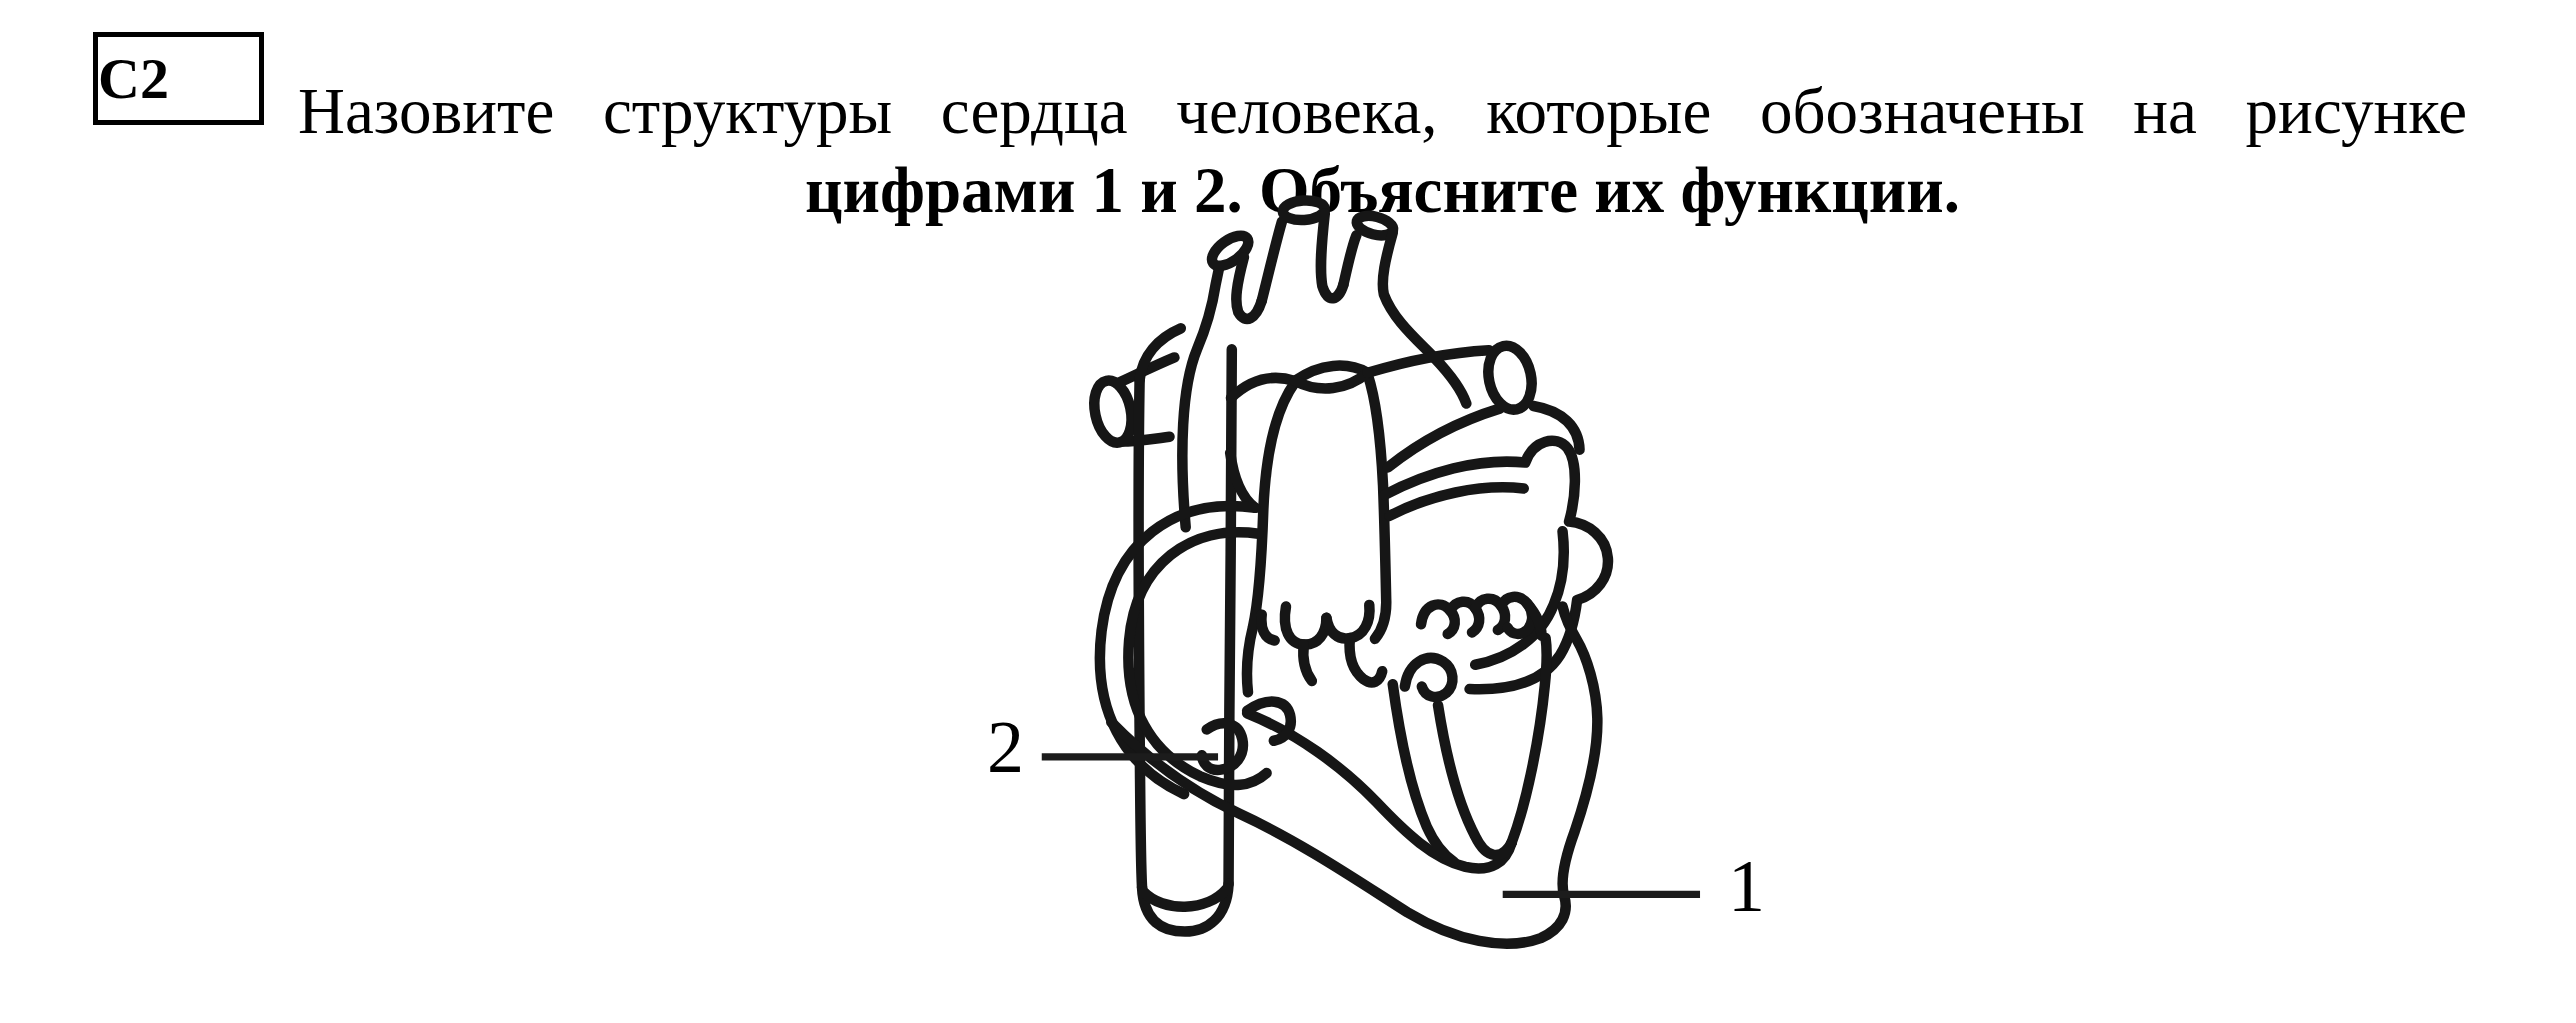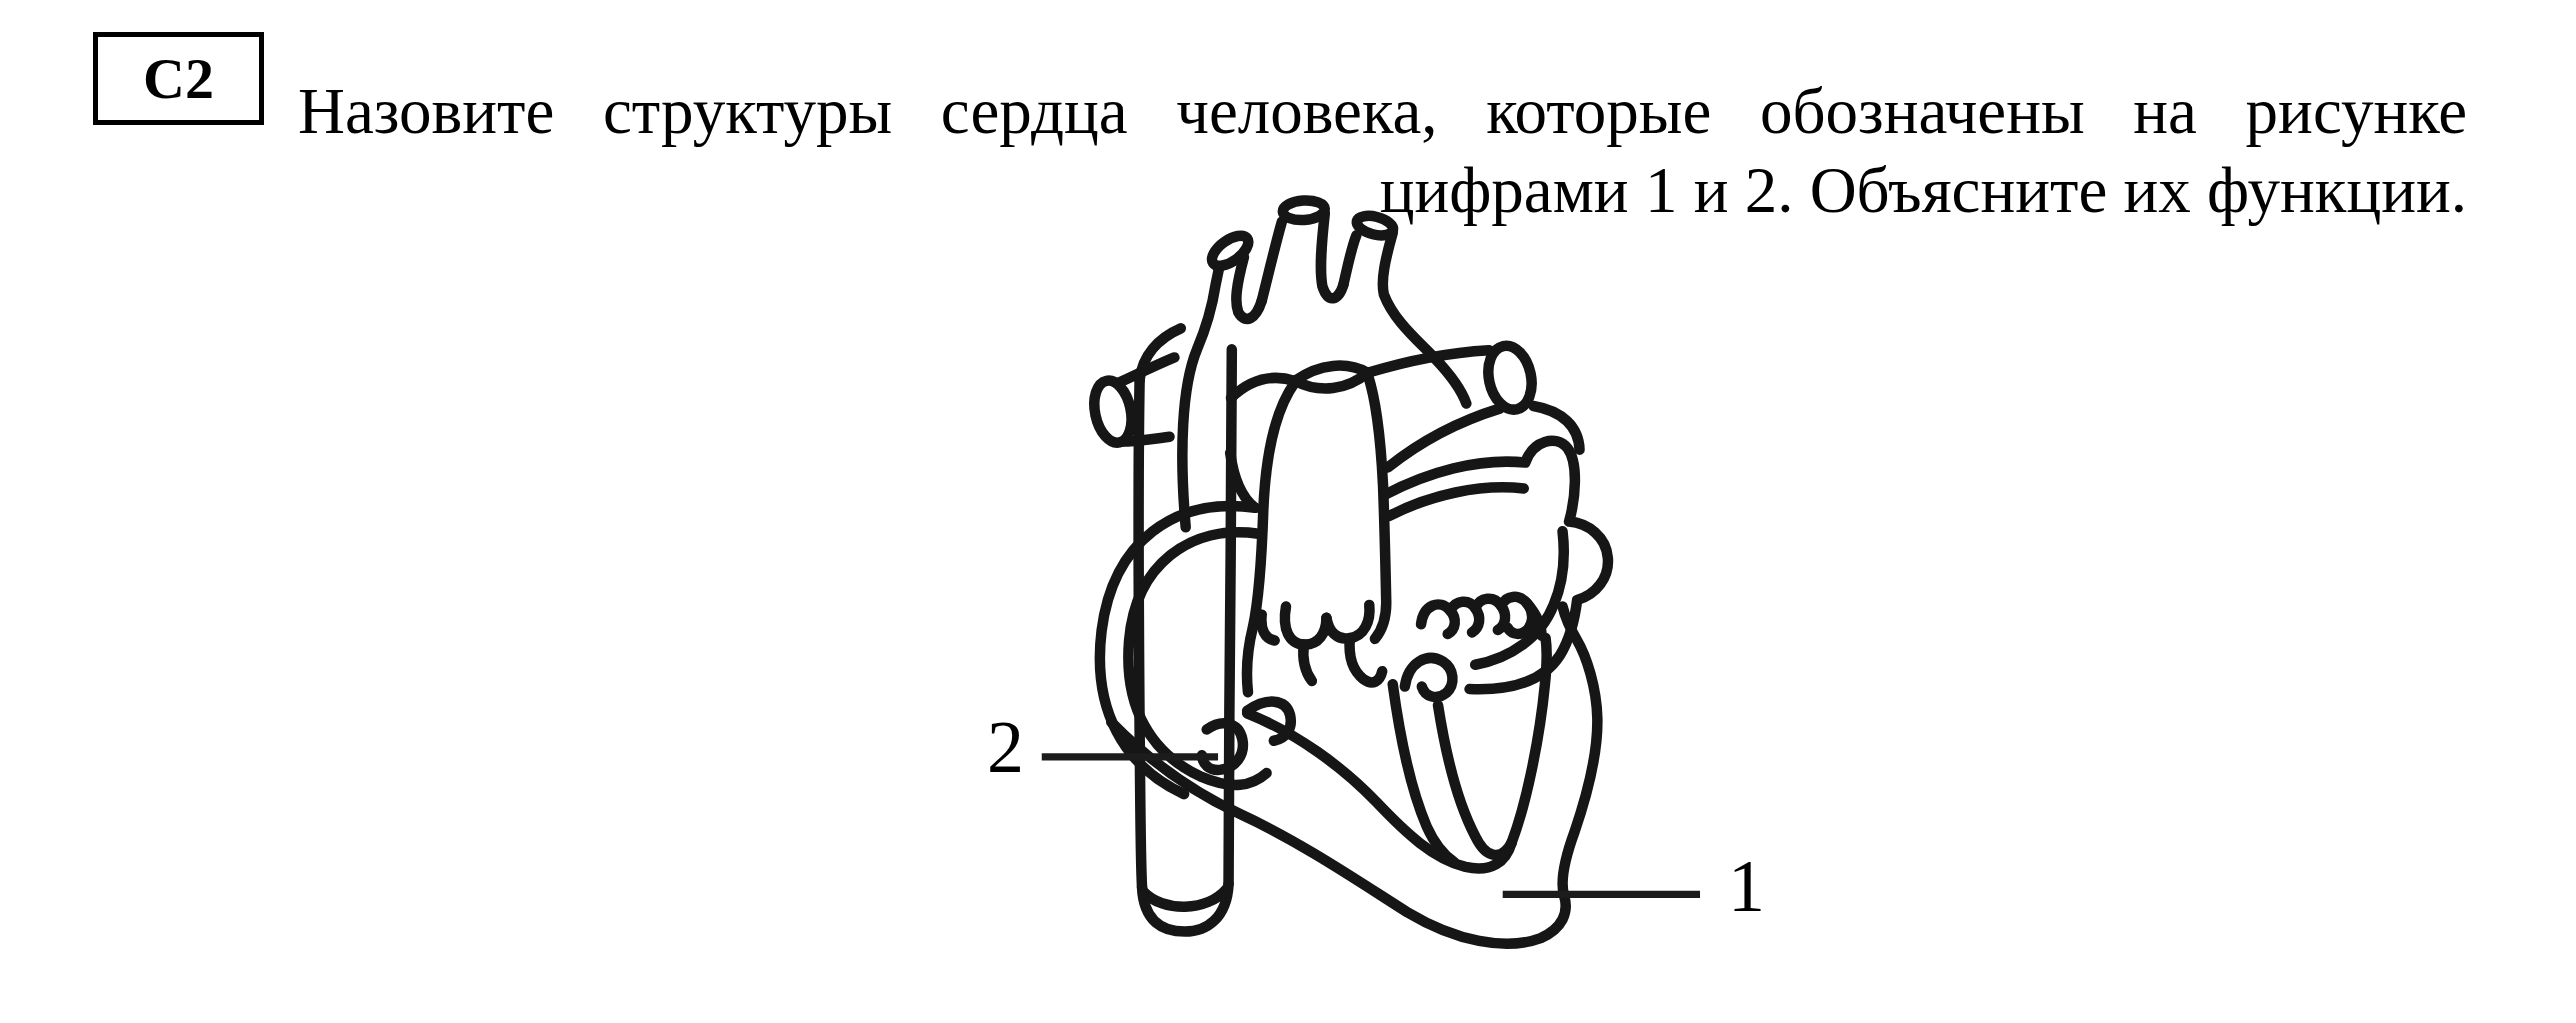"C2" .qbox { justify-content: center -> flex-start }
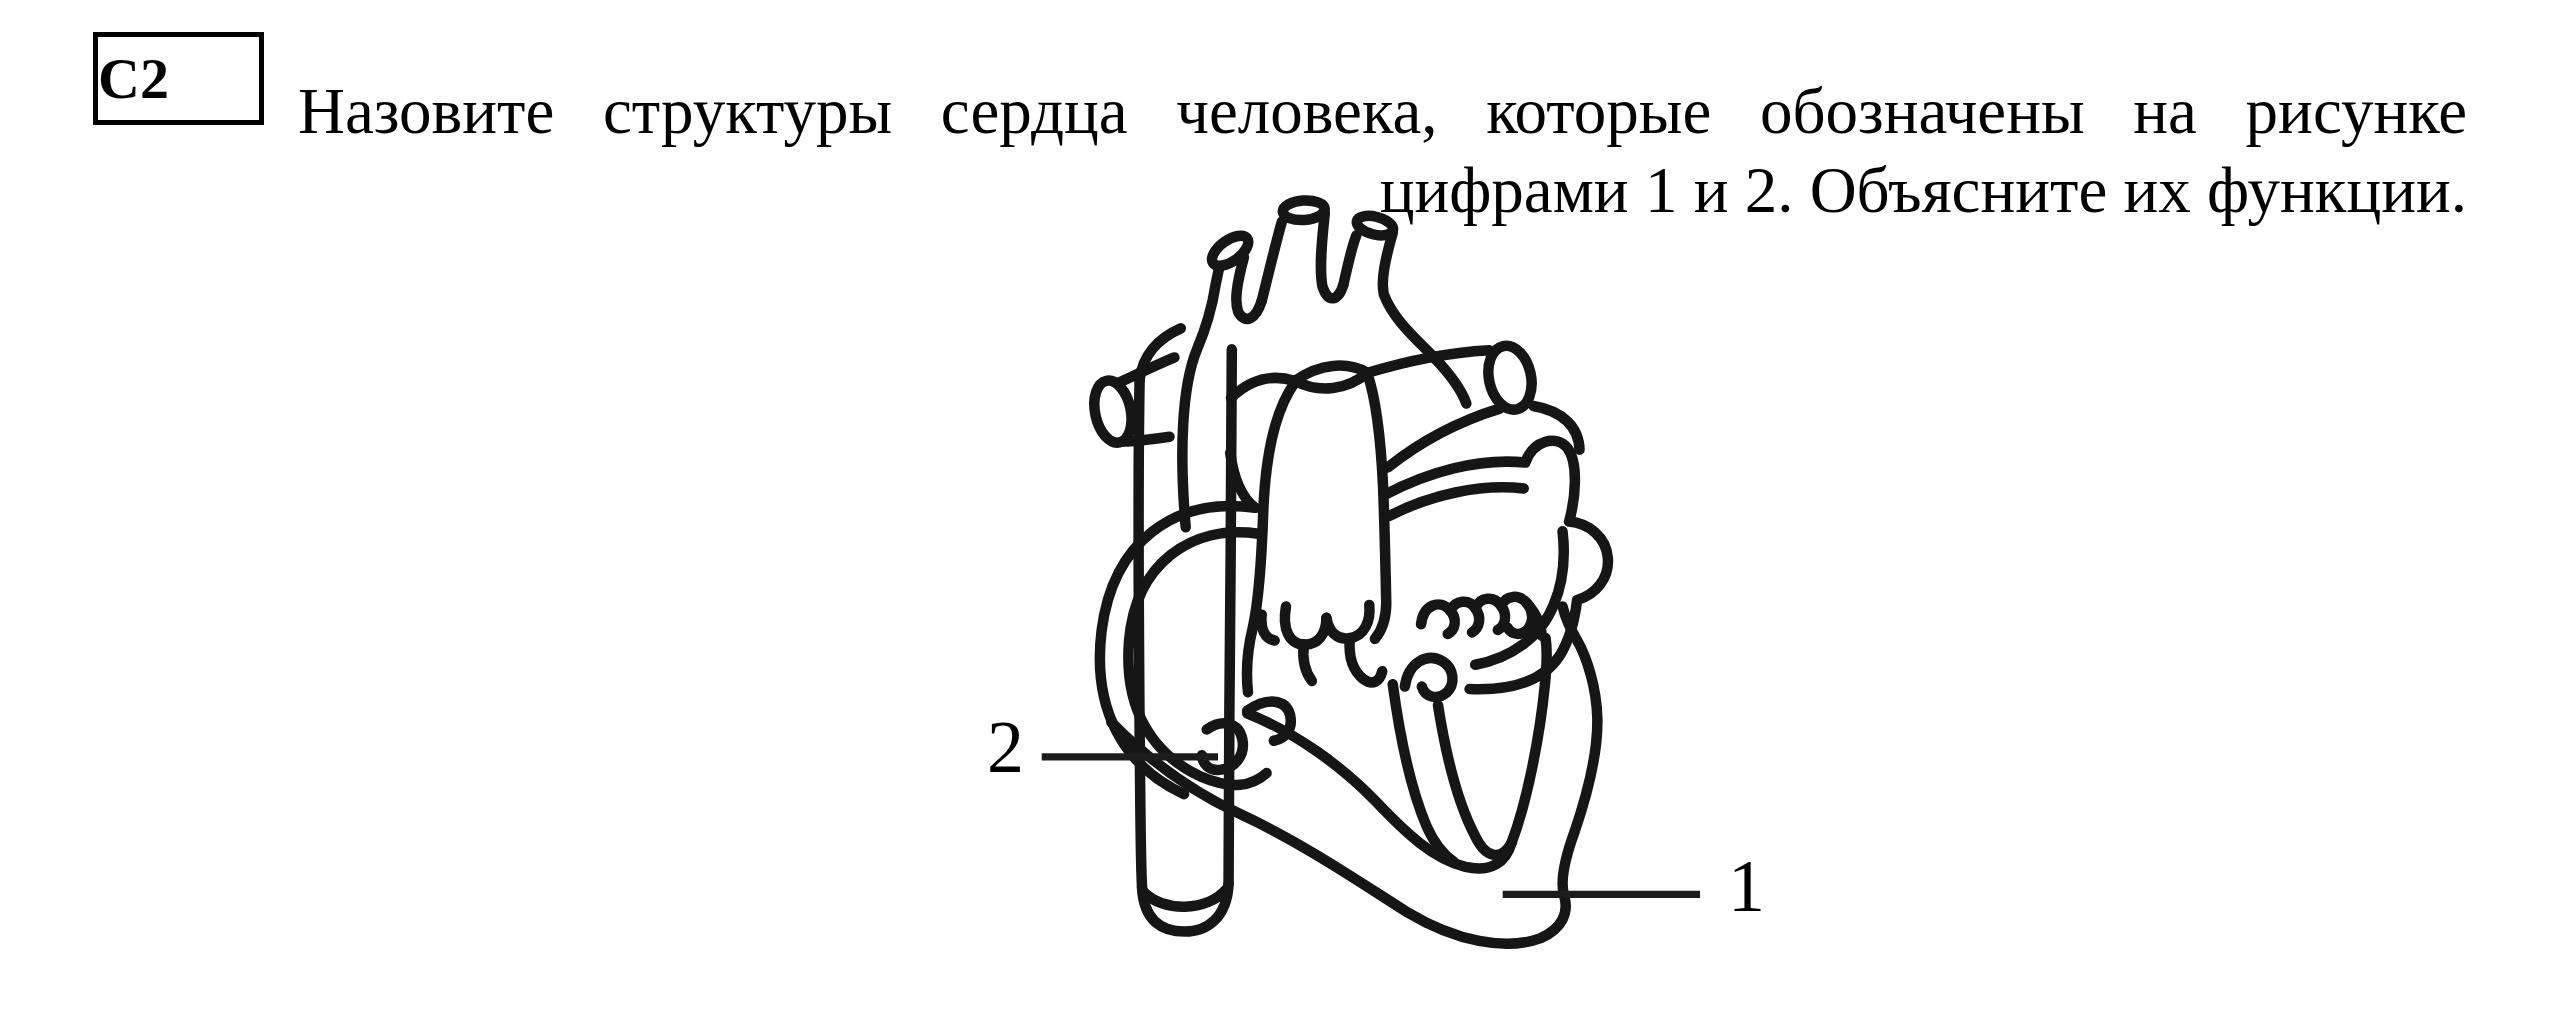"цифрами 1 и 2. Объясните" .qtext .l2 { font-weight: none -> bold; text-align: right -> center }
